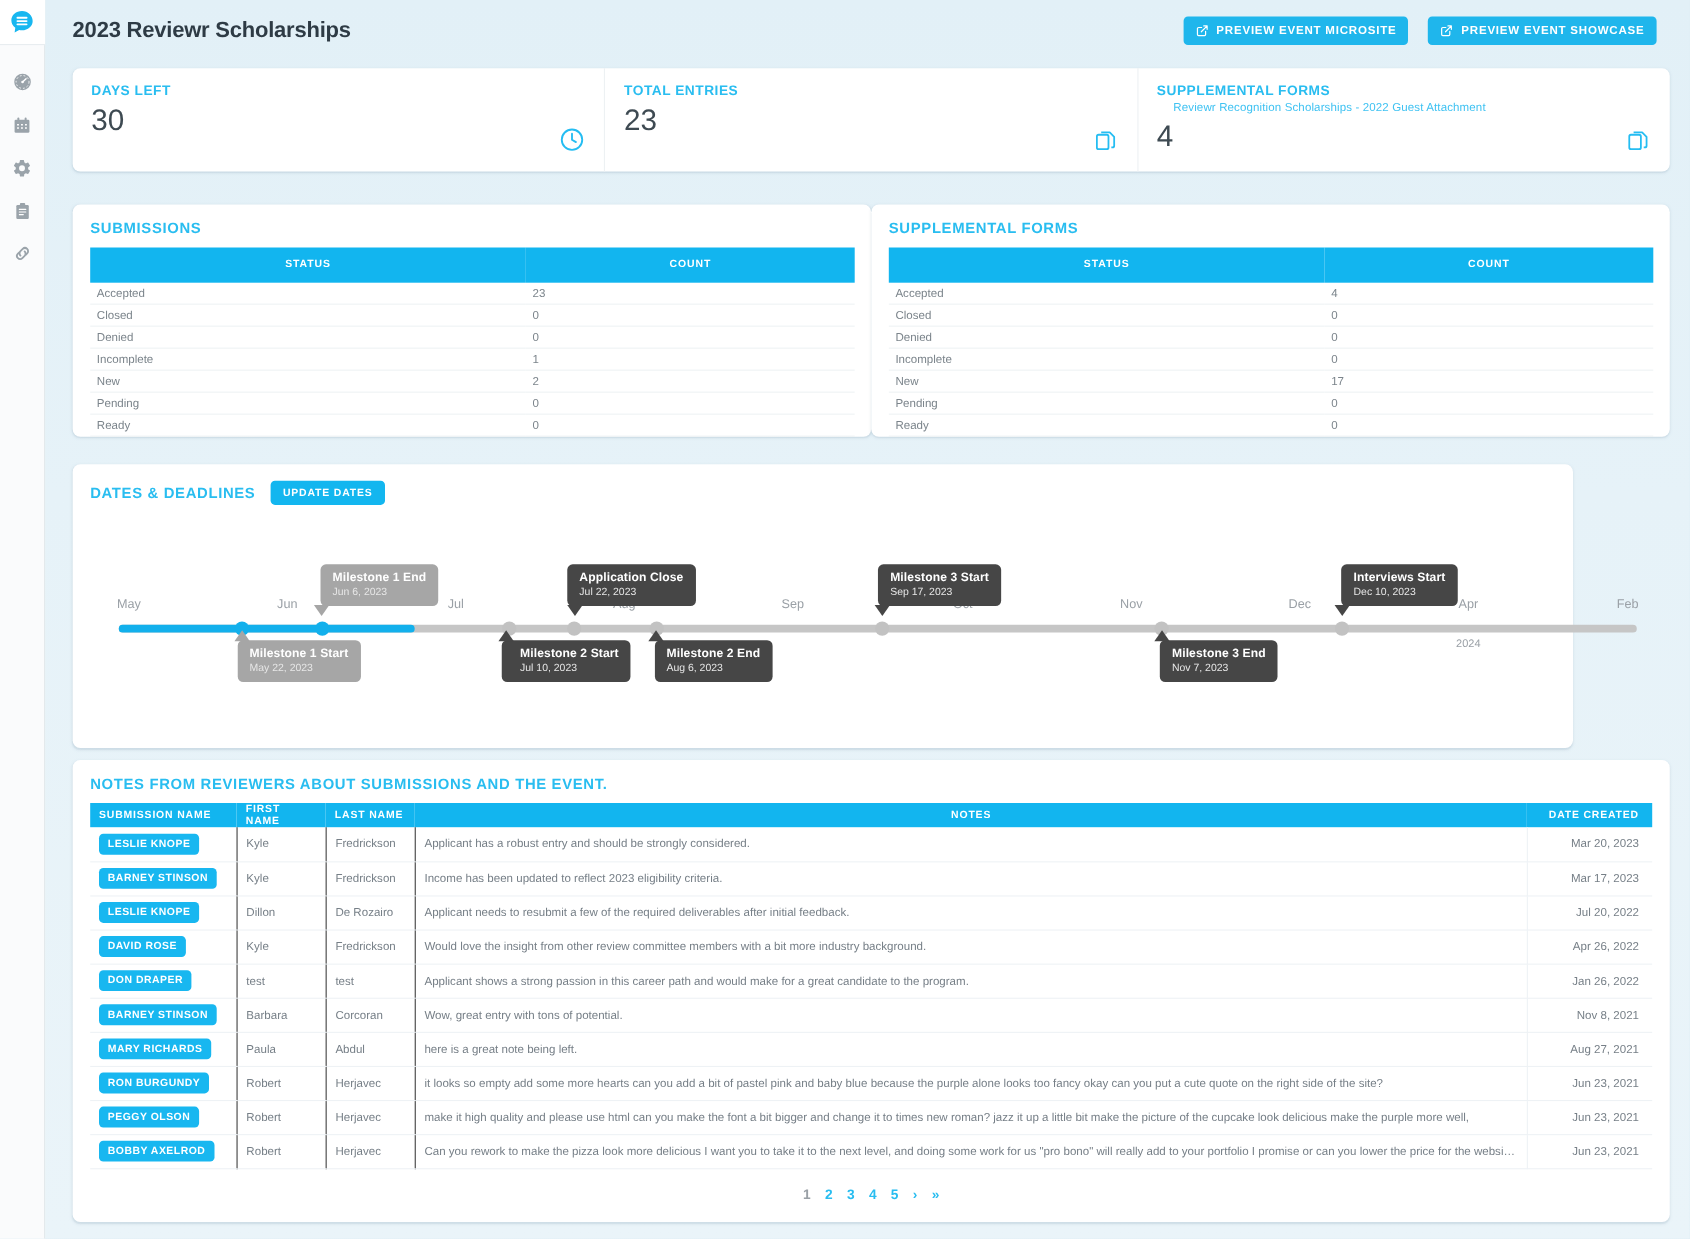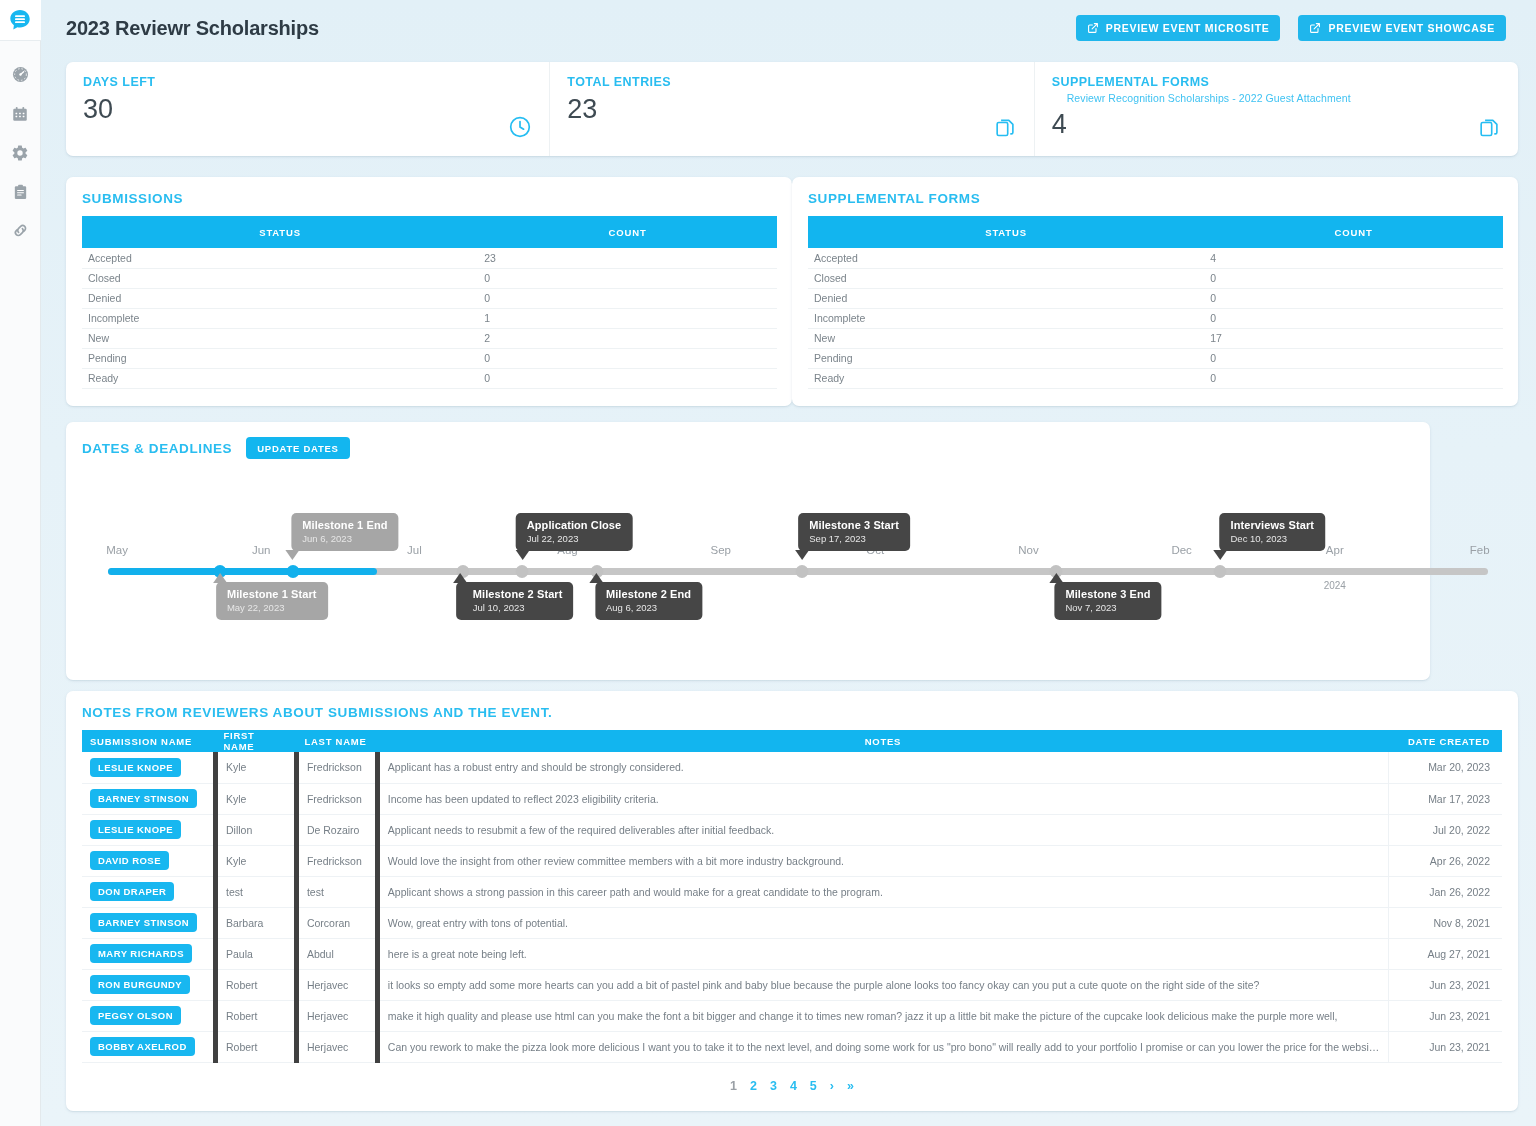"SUBMISSIONS" #status-row { align-items: none -> center }
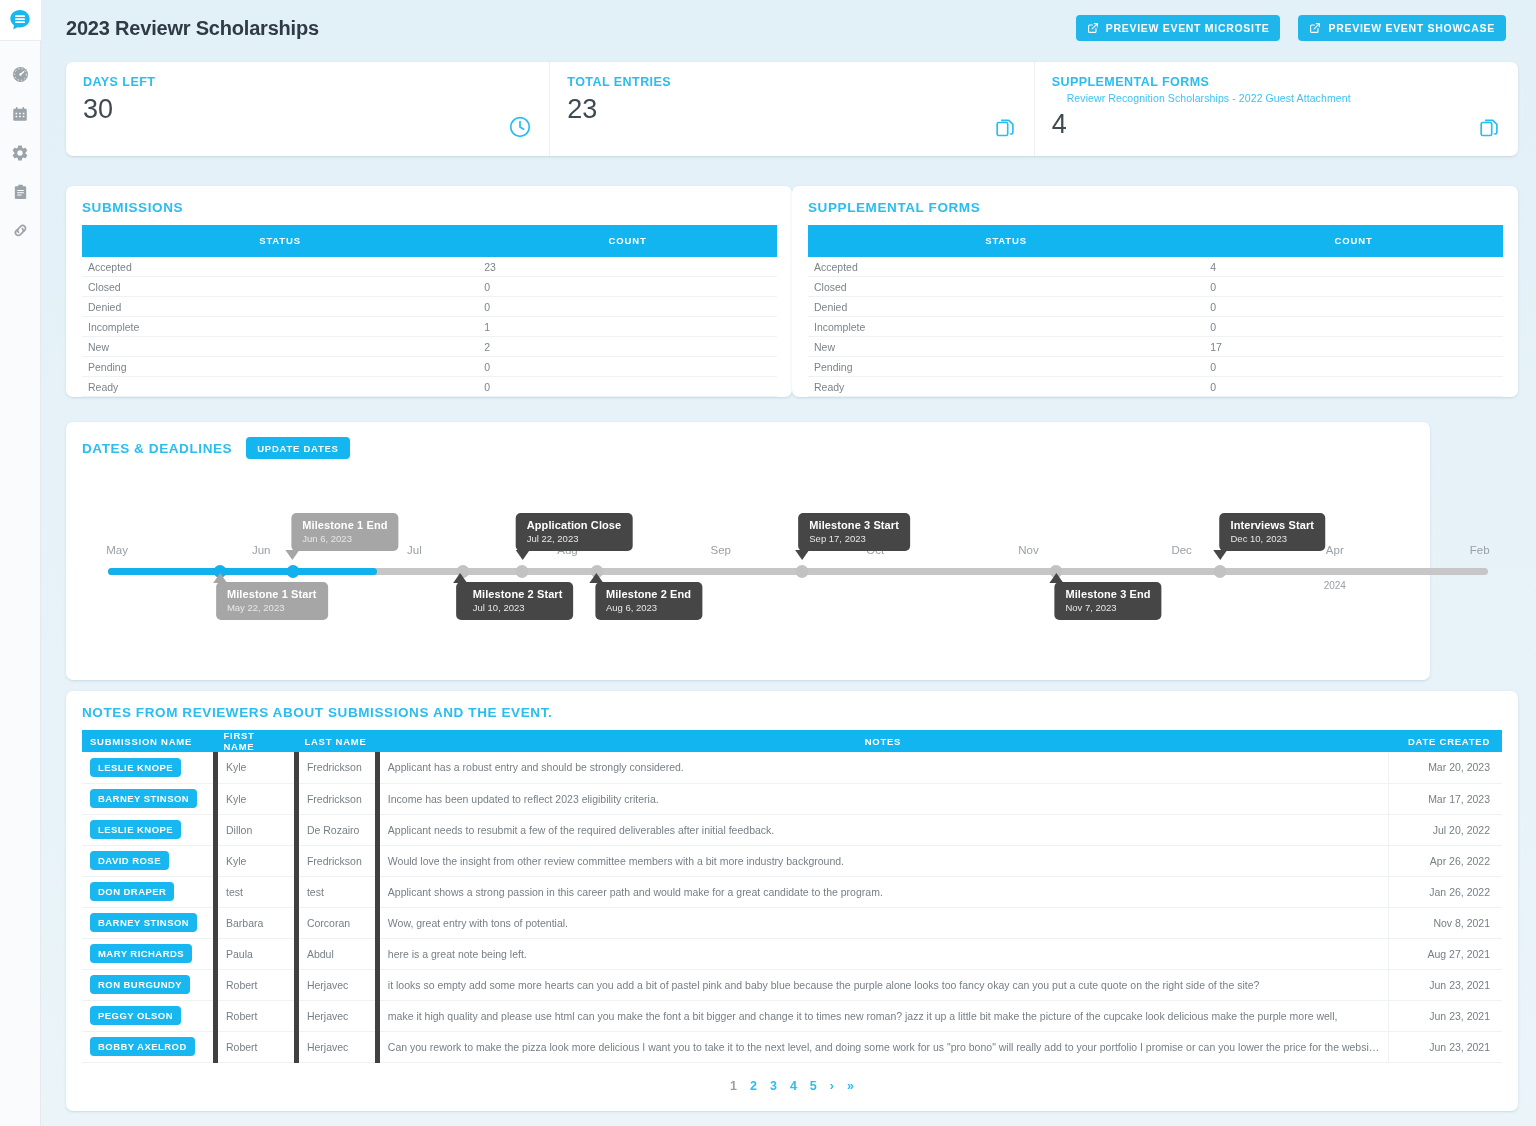"LESLIE KNOPE" table.notes-tbl td { border-right: 5px solid #404040 -> 1px solid #404040 }
